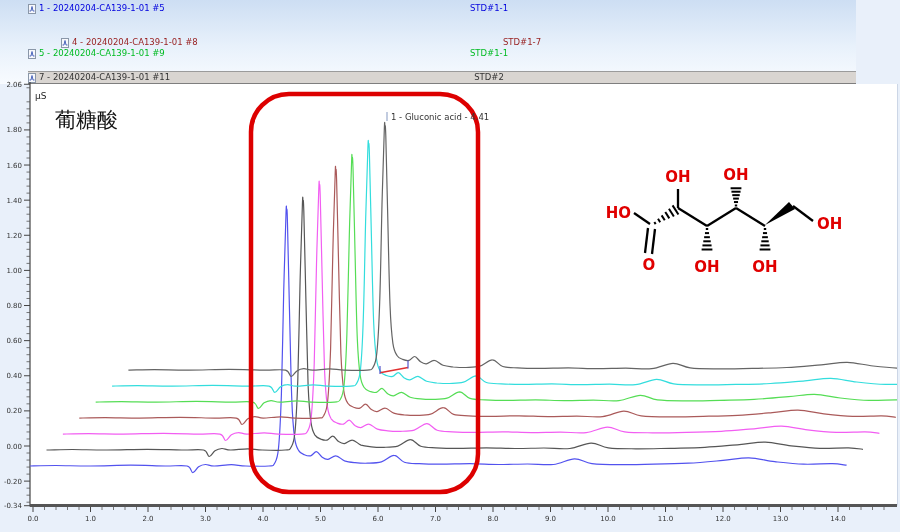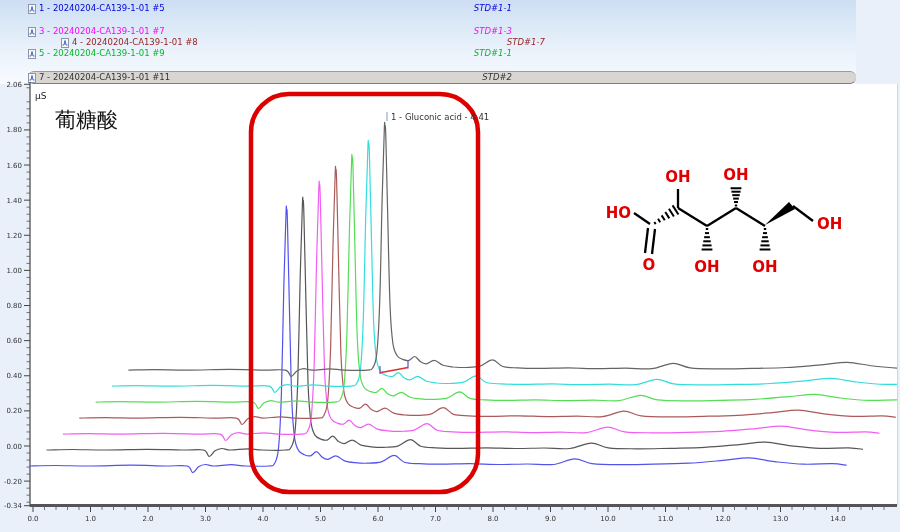"STD#1-1" .lstd { font-style: italic -> none; left: 414px -> 426px; text-align: right -> center }
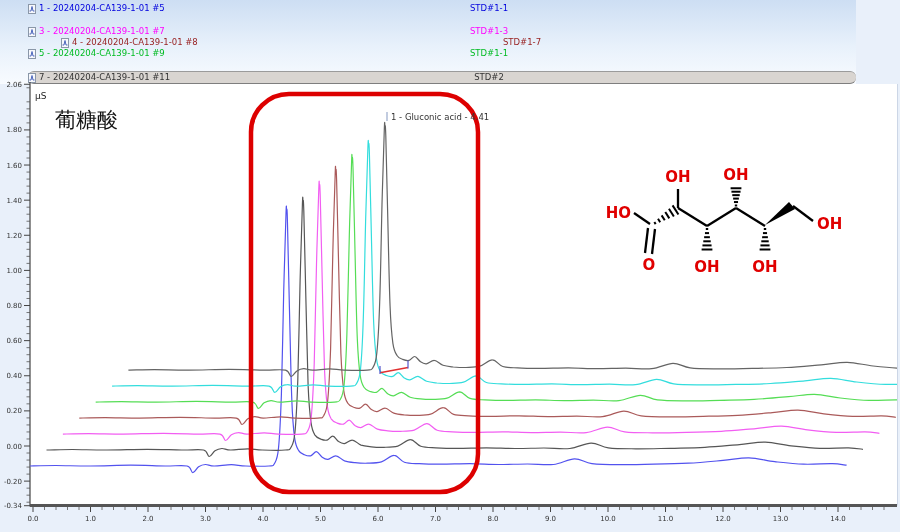"3 - 20240204-CA139-1-01 #7" div.lrow { html: <div> <span><svg> <rect></rect> <path></path> </svg></span> <span>3 - 20240204-CA139-1-01 #7</span> <span>STD#1-3</span> </div> -> none }
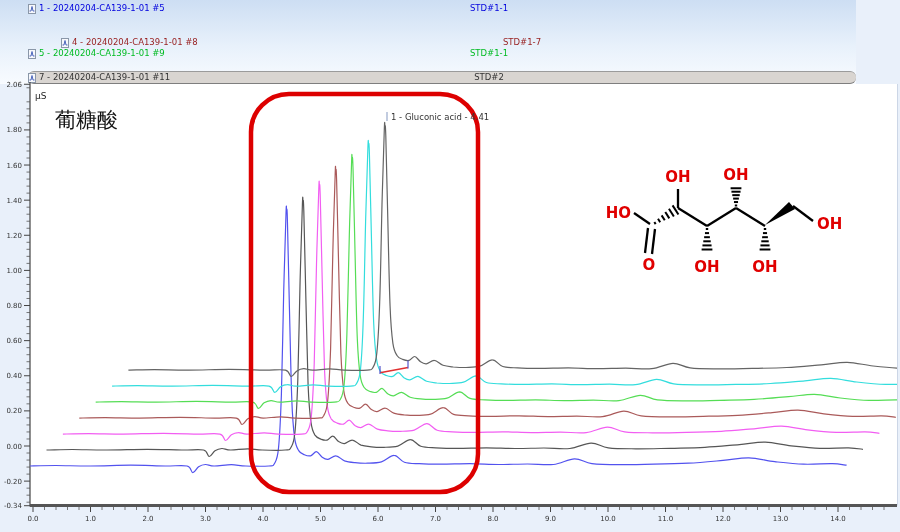"7 - 20240204-CA139-1-01 #11" div.lrow { border-radius: 6px -> none }
